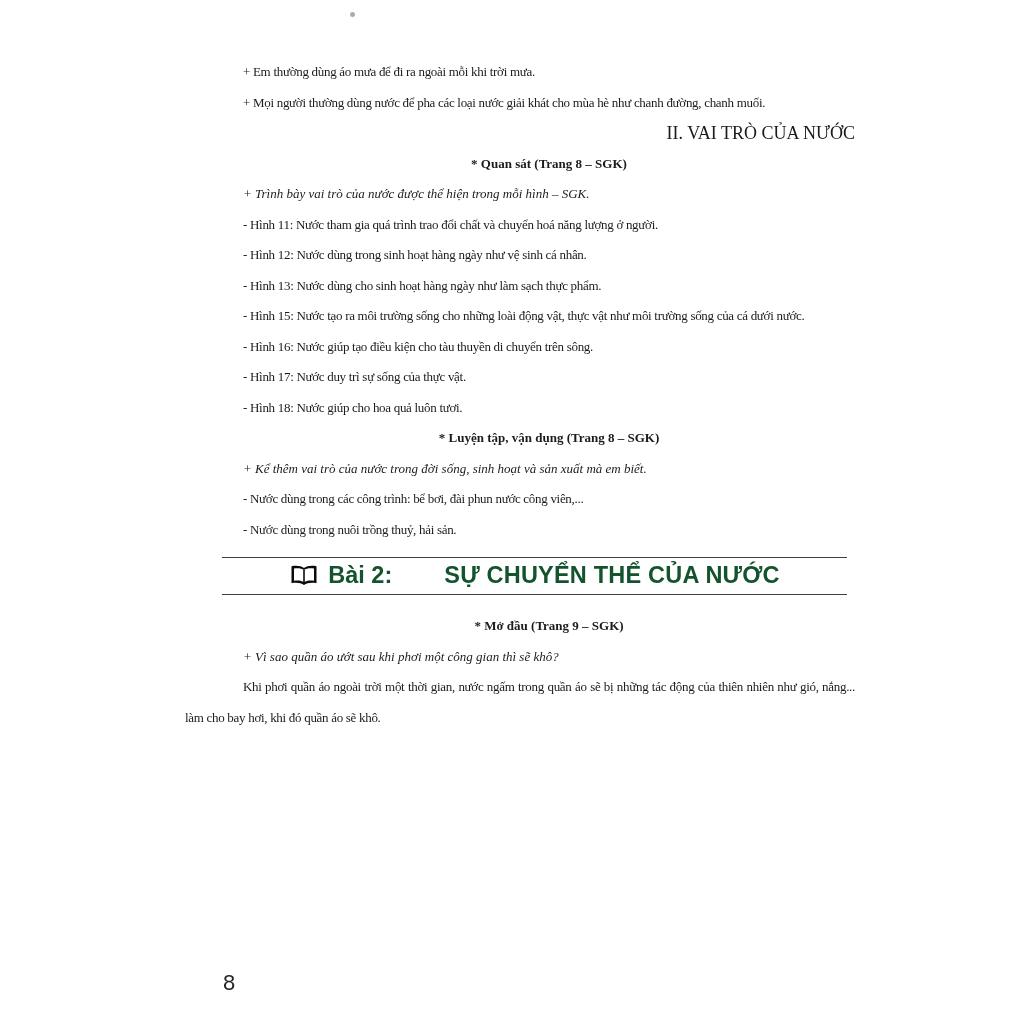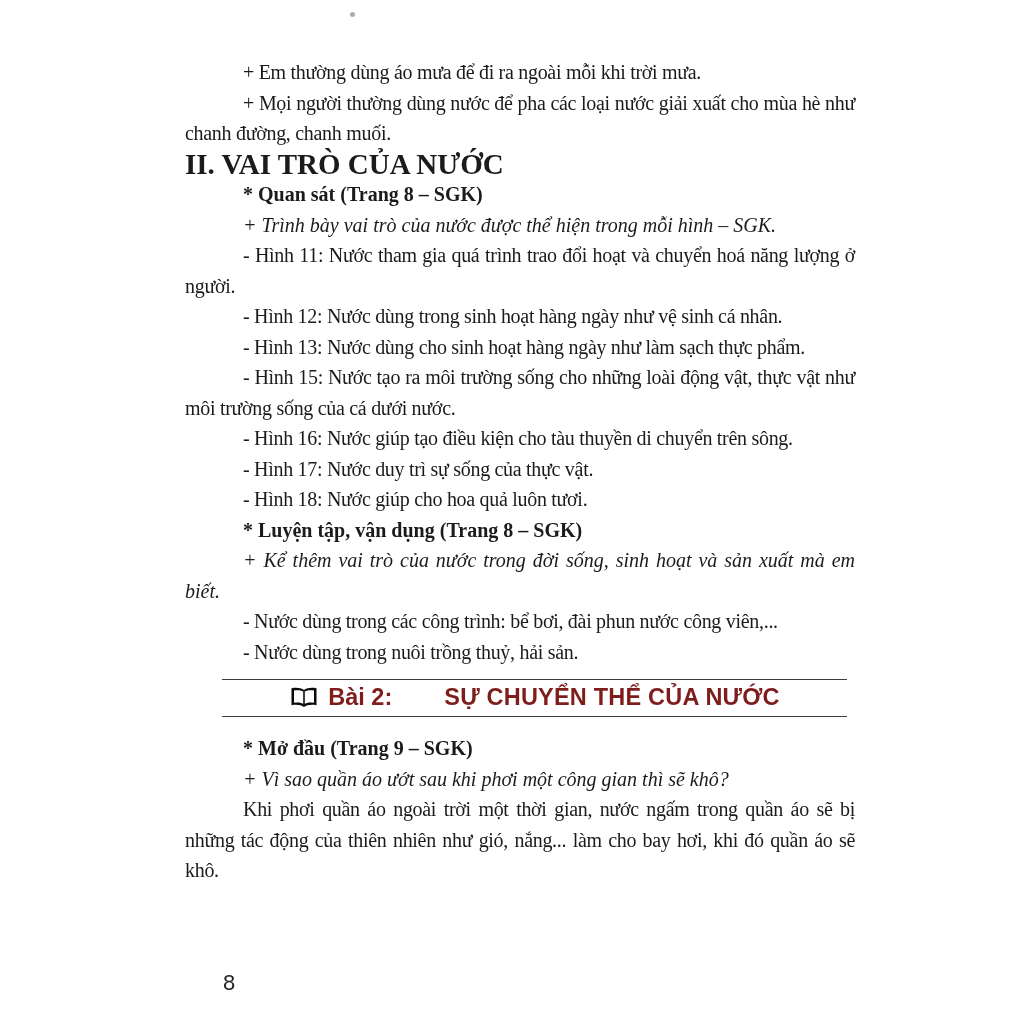"+ Em thường dùng áo" .page-body p { font-size: 20px -> 13px }
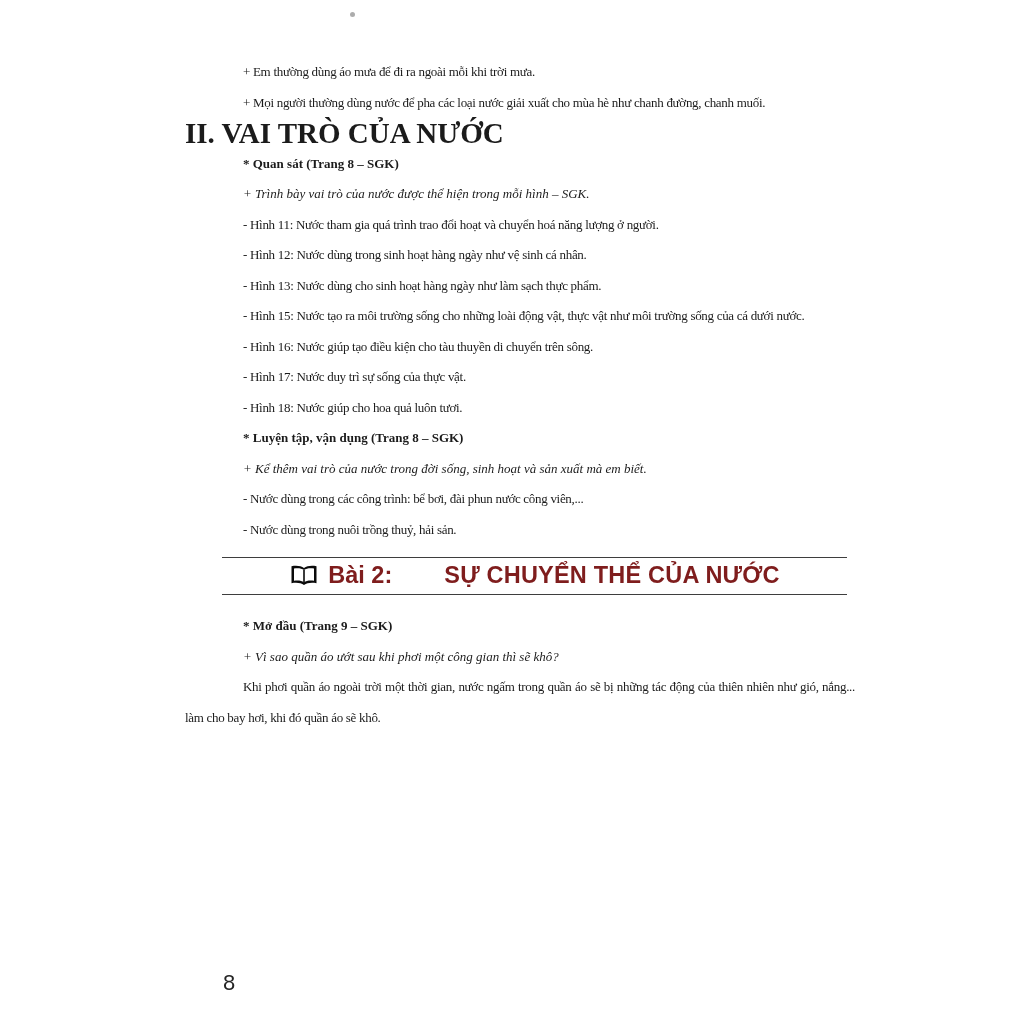"+ Mọi người thường dùng" p.body { text: xuất -> khát }
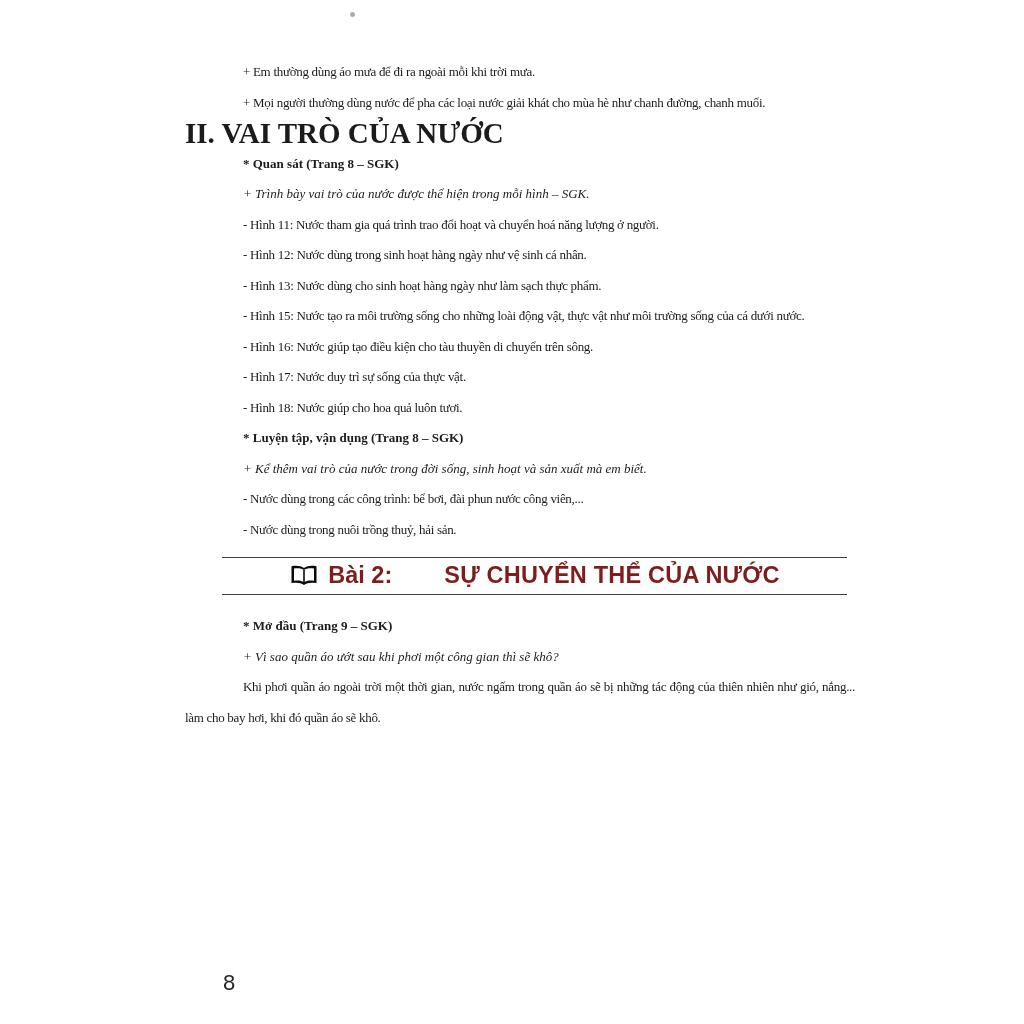"II. VAI TRÒ CỦA NƯỚC" .page-body p.heading { font-size: 29px -> 18px; font-weight: bold -> normal; text-align: left -> right }
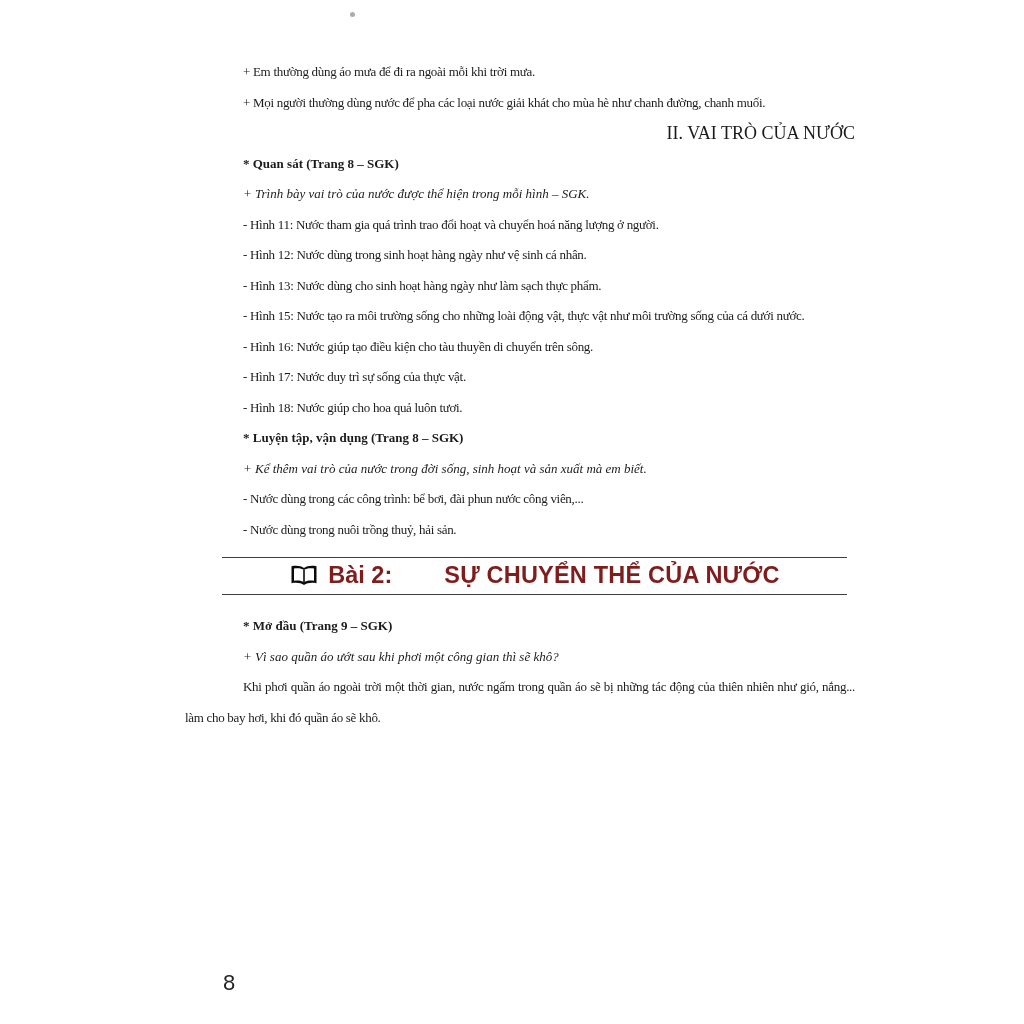"* Quan sát (Trang 8" .page-body p.subhead { text-align: left -> center }
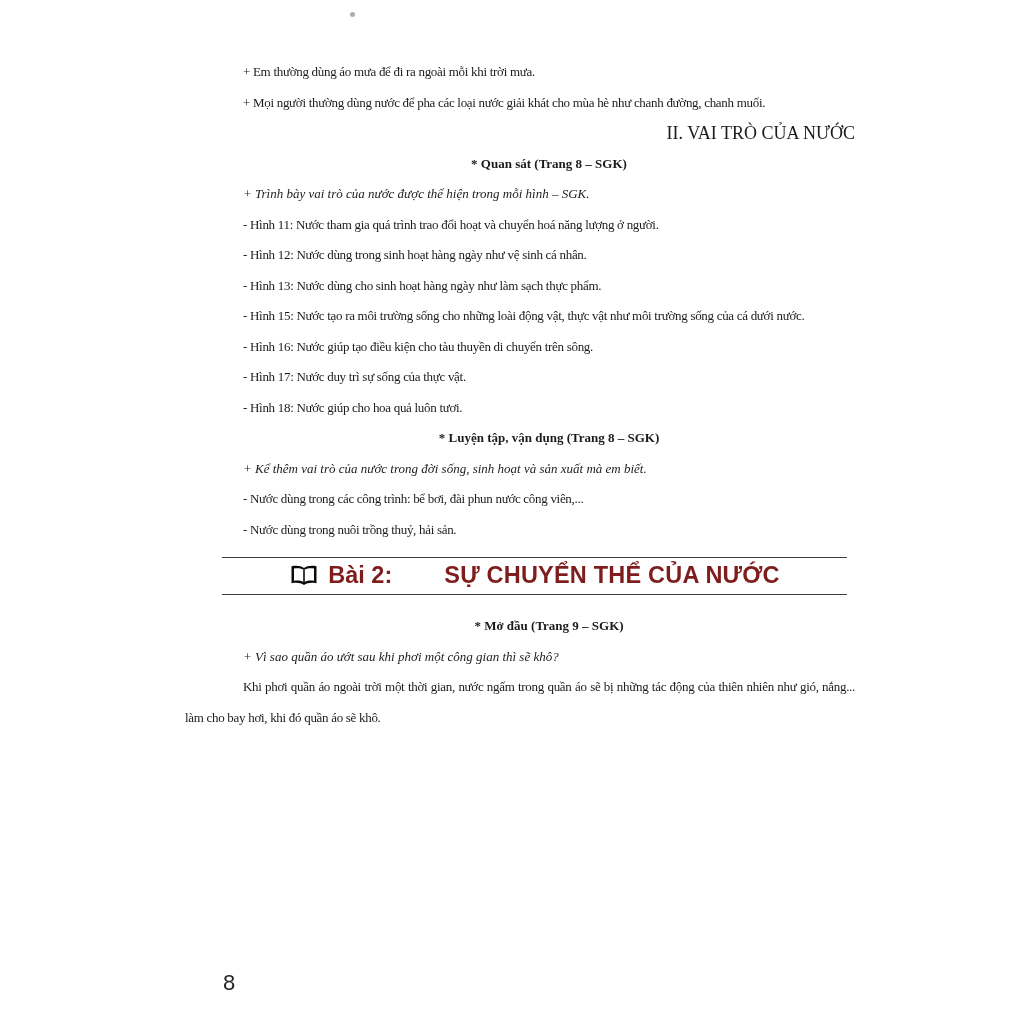"- Hình 11: Nước tham" p.body { text: hoạt -> chất }
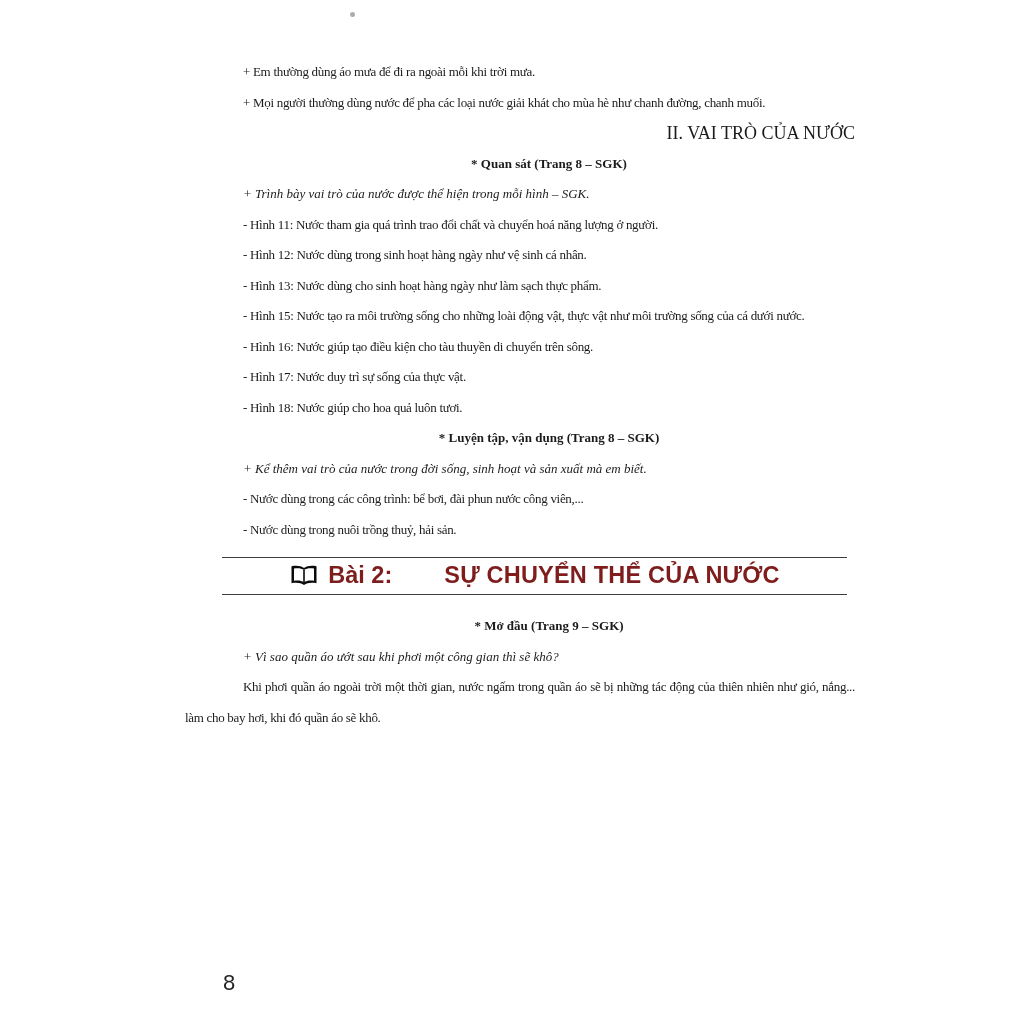"Bài 2:" .lesson-banner { color: #7f1d1d -> #14532d }
